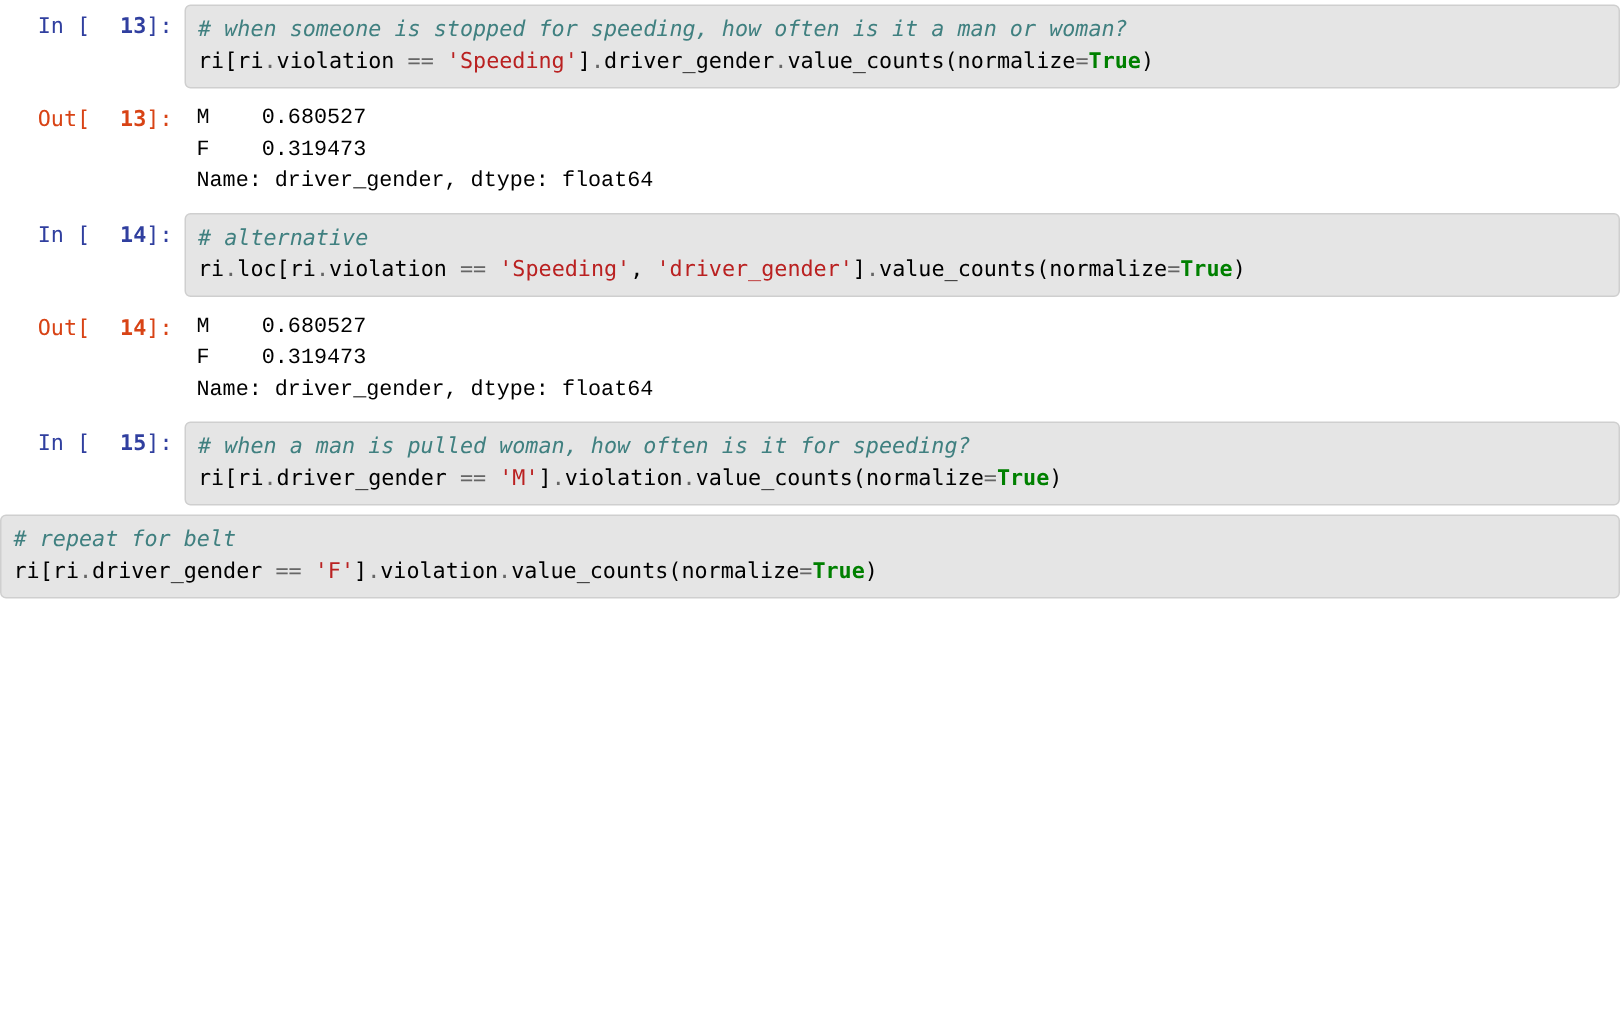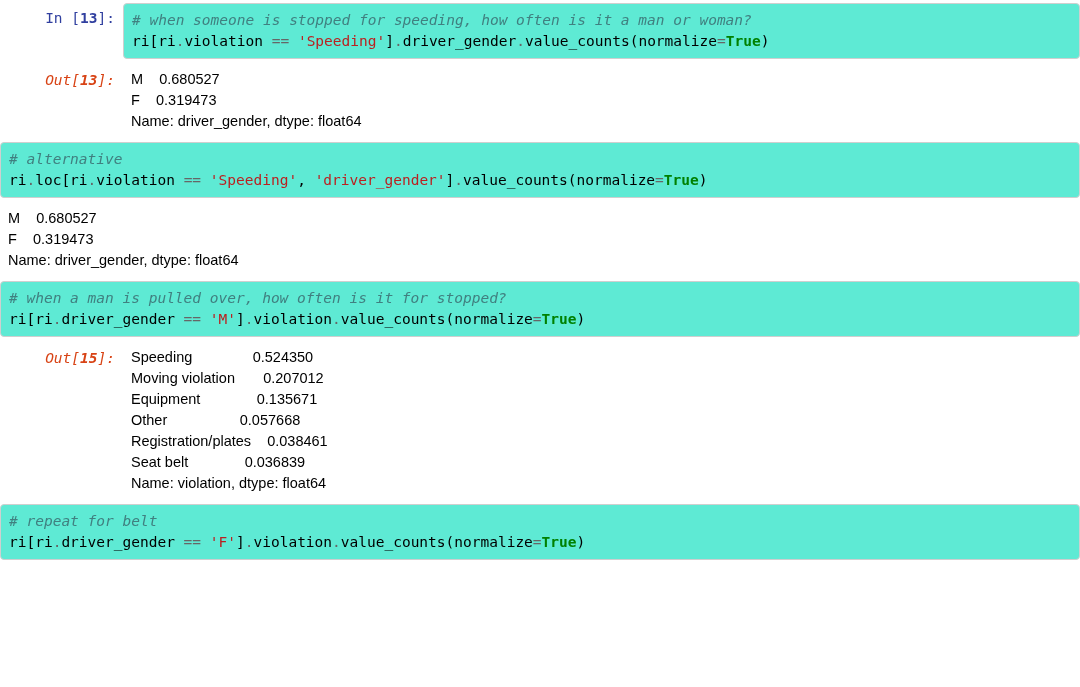"13" .prompt-num { margin-left: none -> 20px }
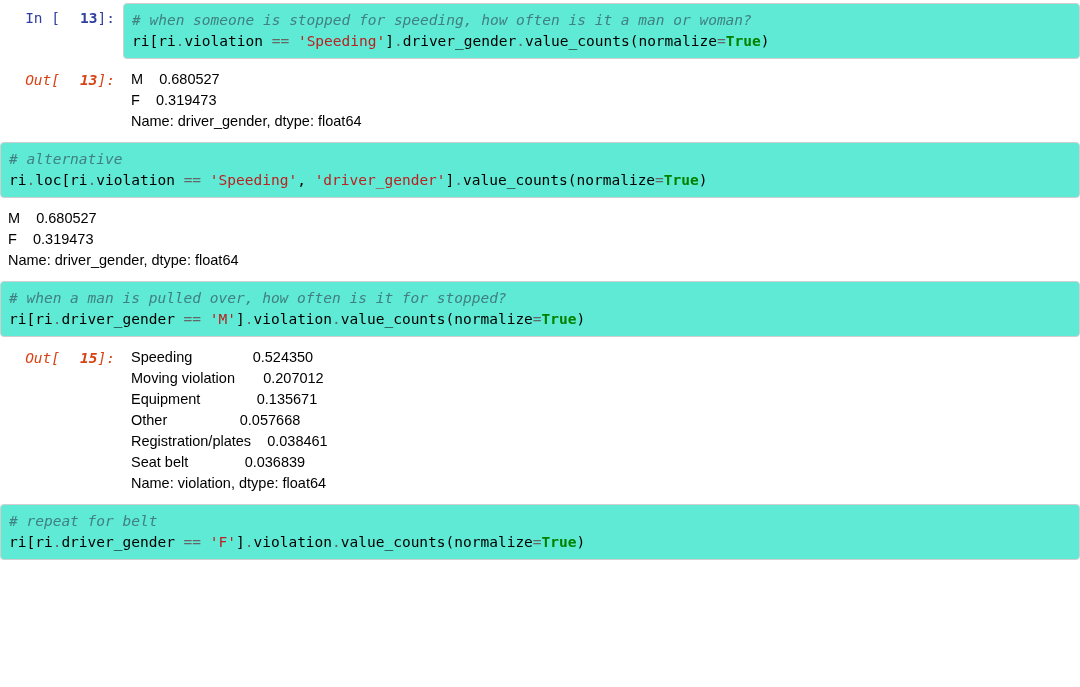"# when someone is stopped" .input-area { background: #5eead4 -> #e5e5e5 }
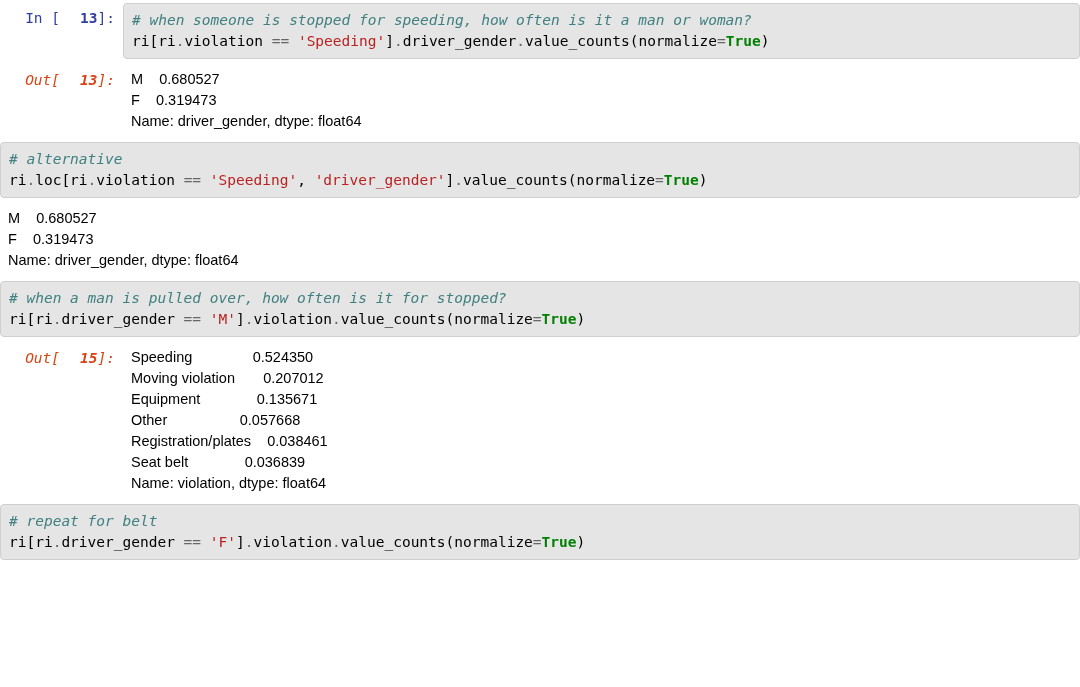"Out[ 13]:" .prompt-out { font-style: italic -> none }
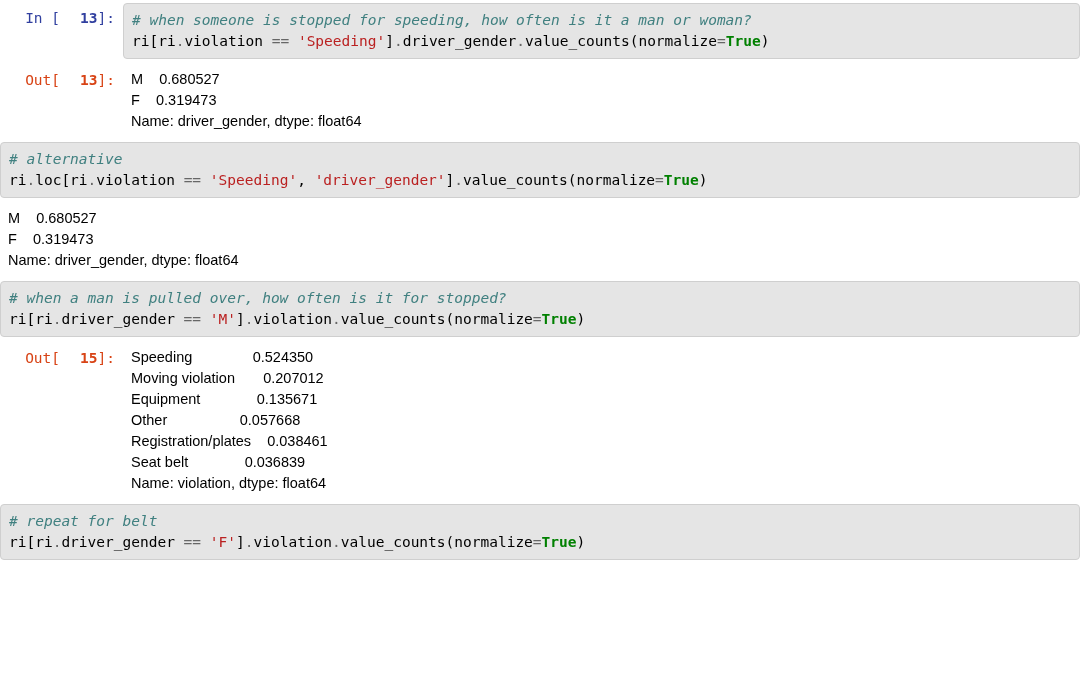"M 0.680527" .output-area { font-family: Liberation Sans, sans-serif -> Liberation Mono, monospace }
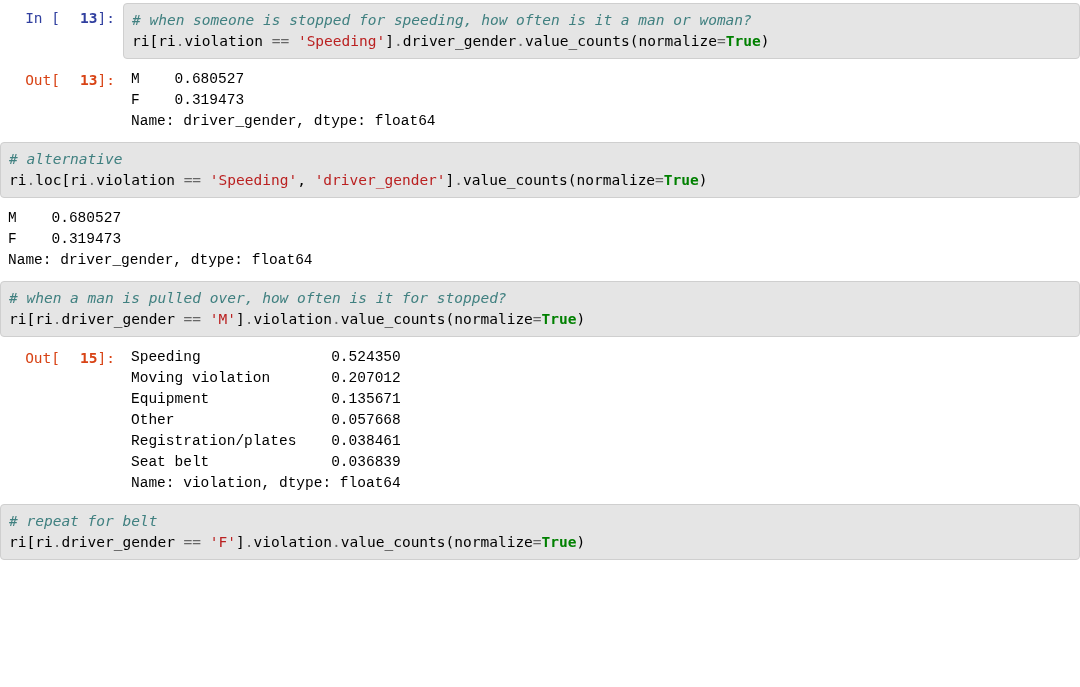"In [ 14]:" div.prompt { html: none -> <div>In [<span>14</span>]:</div> }
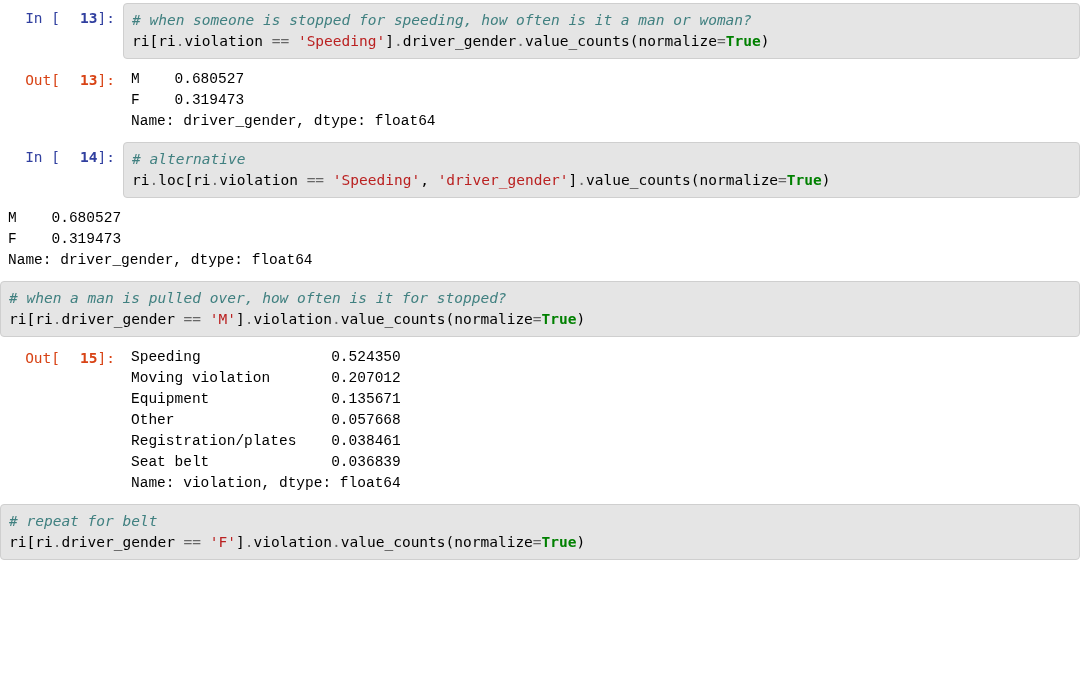"Out[ 14]:" div.prompt { html: none -> <div>Out[<span>14</span>]:</div> }
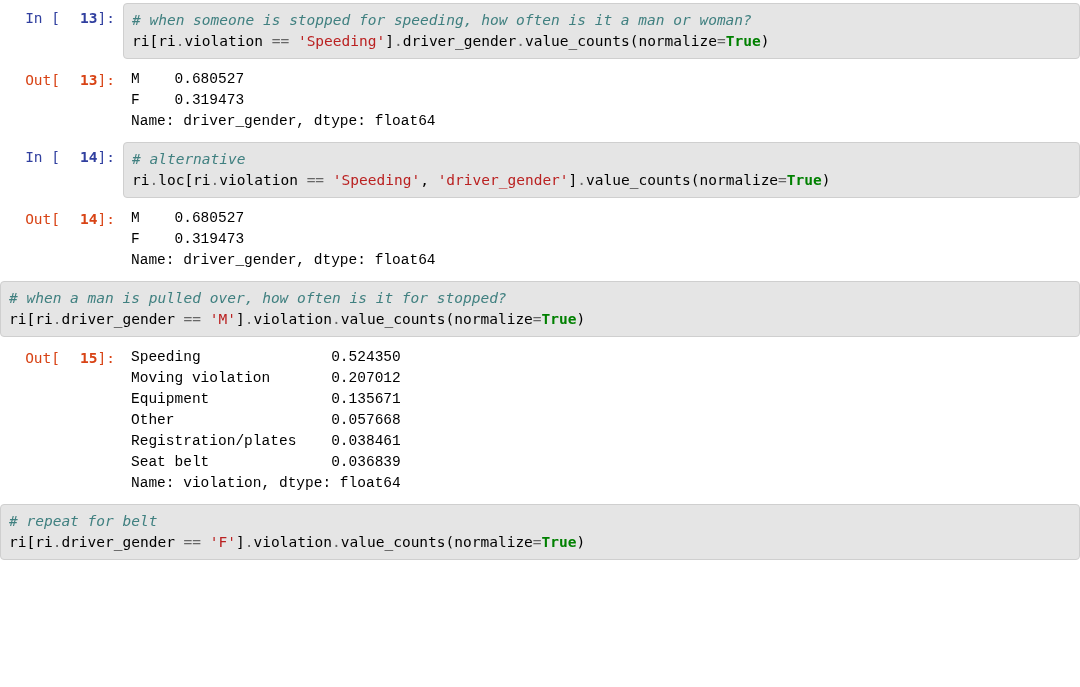"In [ 15]:" div.prompt { html: none -> <div>In [<span>15</span>]:</div> }
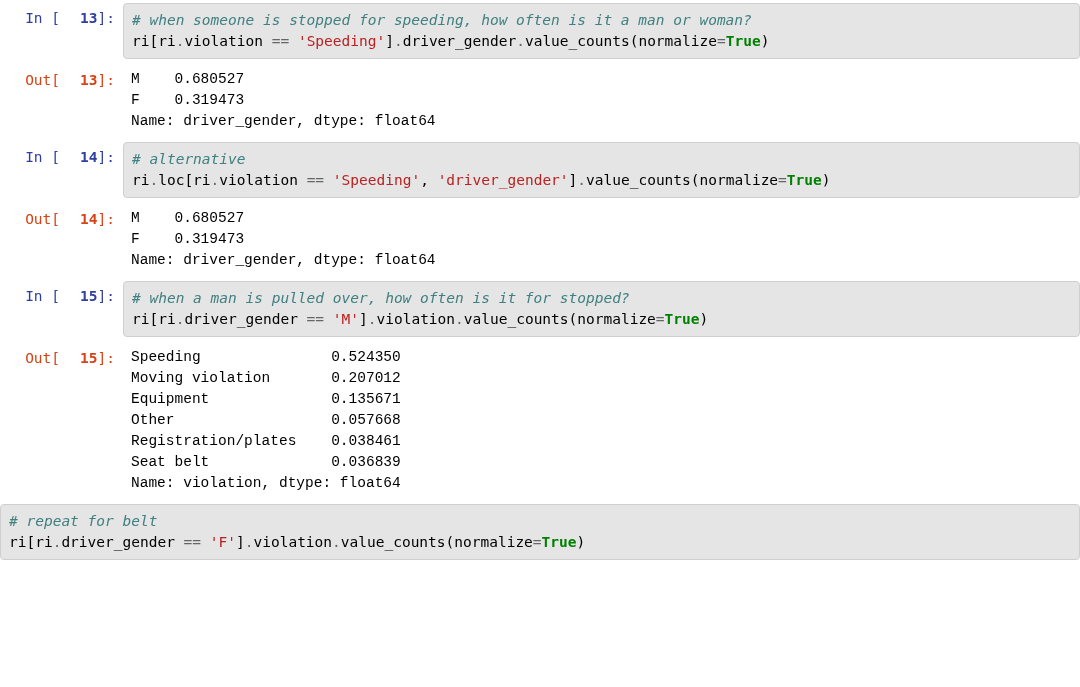"# when a man is" span.c-comment { text: over, how often is it for stopped -> woman, how often is it for speeding }
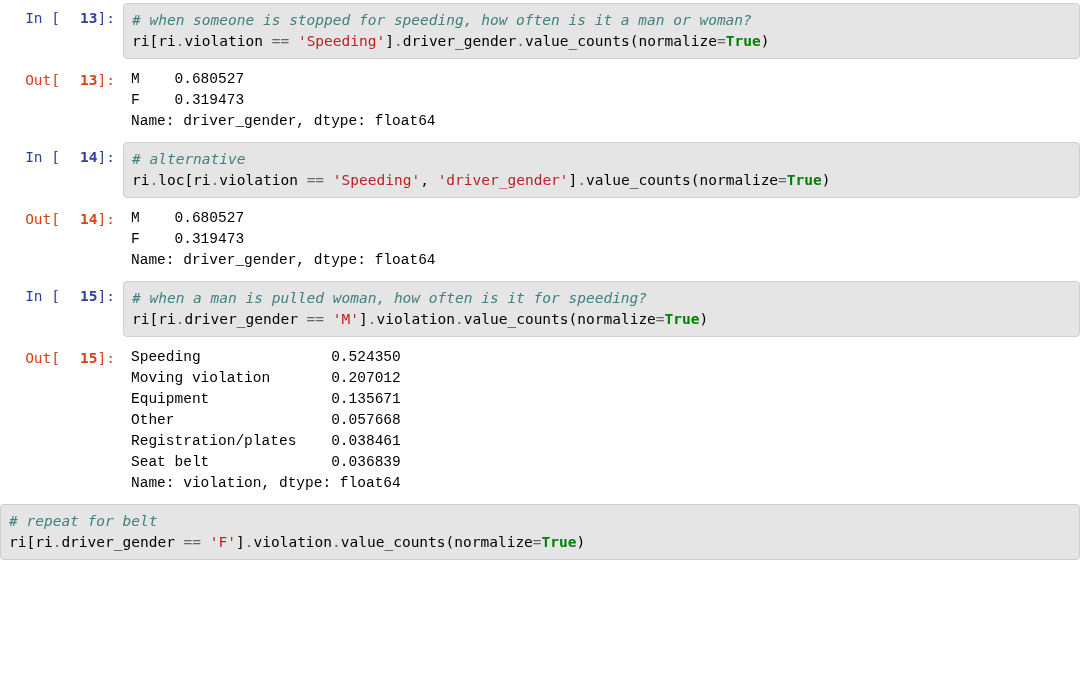"Out[ 15]:" div.cell { html: <div> <div>Out[<span>15</span>]:</div> <div>Speeding 0.524350 Moving violation 0.207012 Equipment 0.135671 Other 0.057668 Registration/plates 0.038461 Seat belt 0.036839 Name: violation, dtype: float64</div> </div> -> none }
